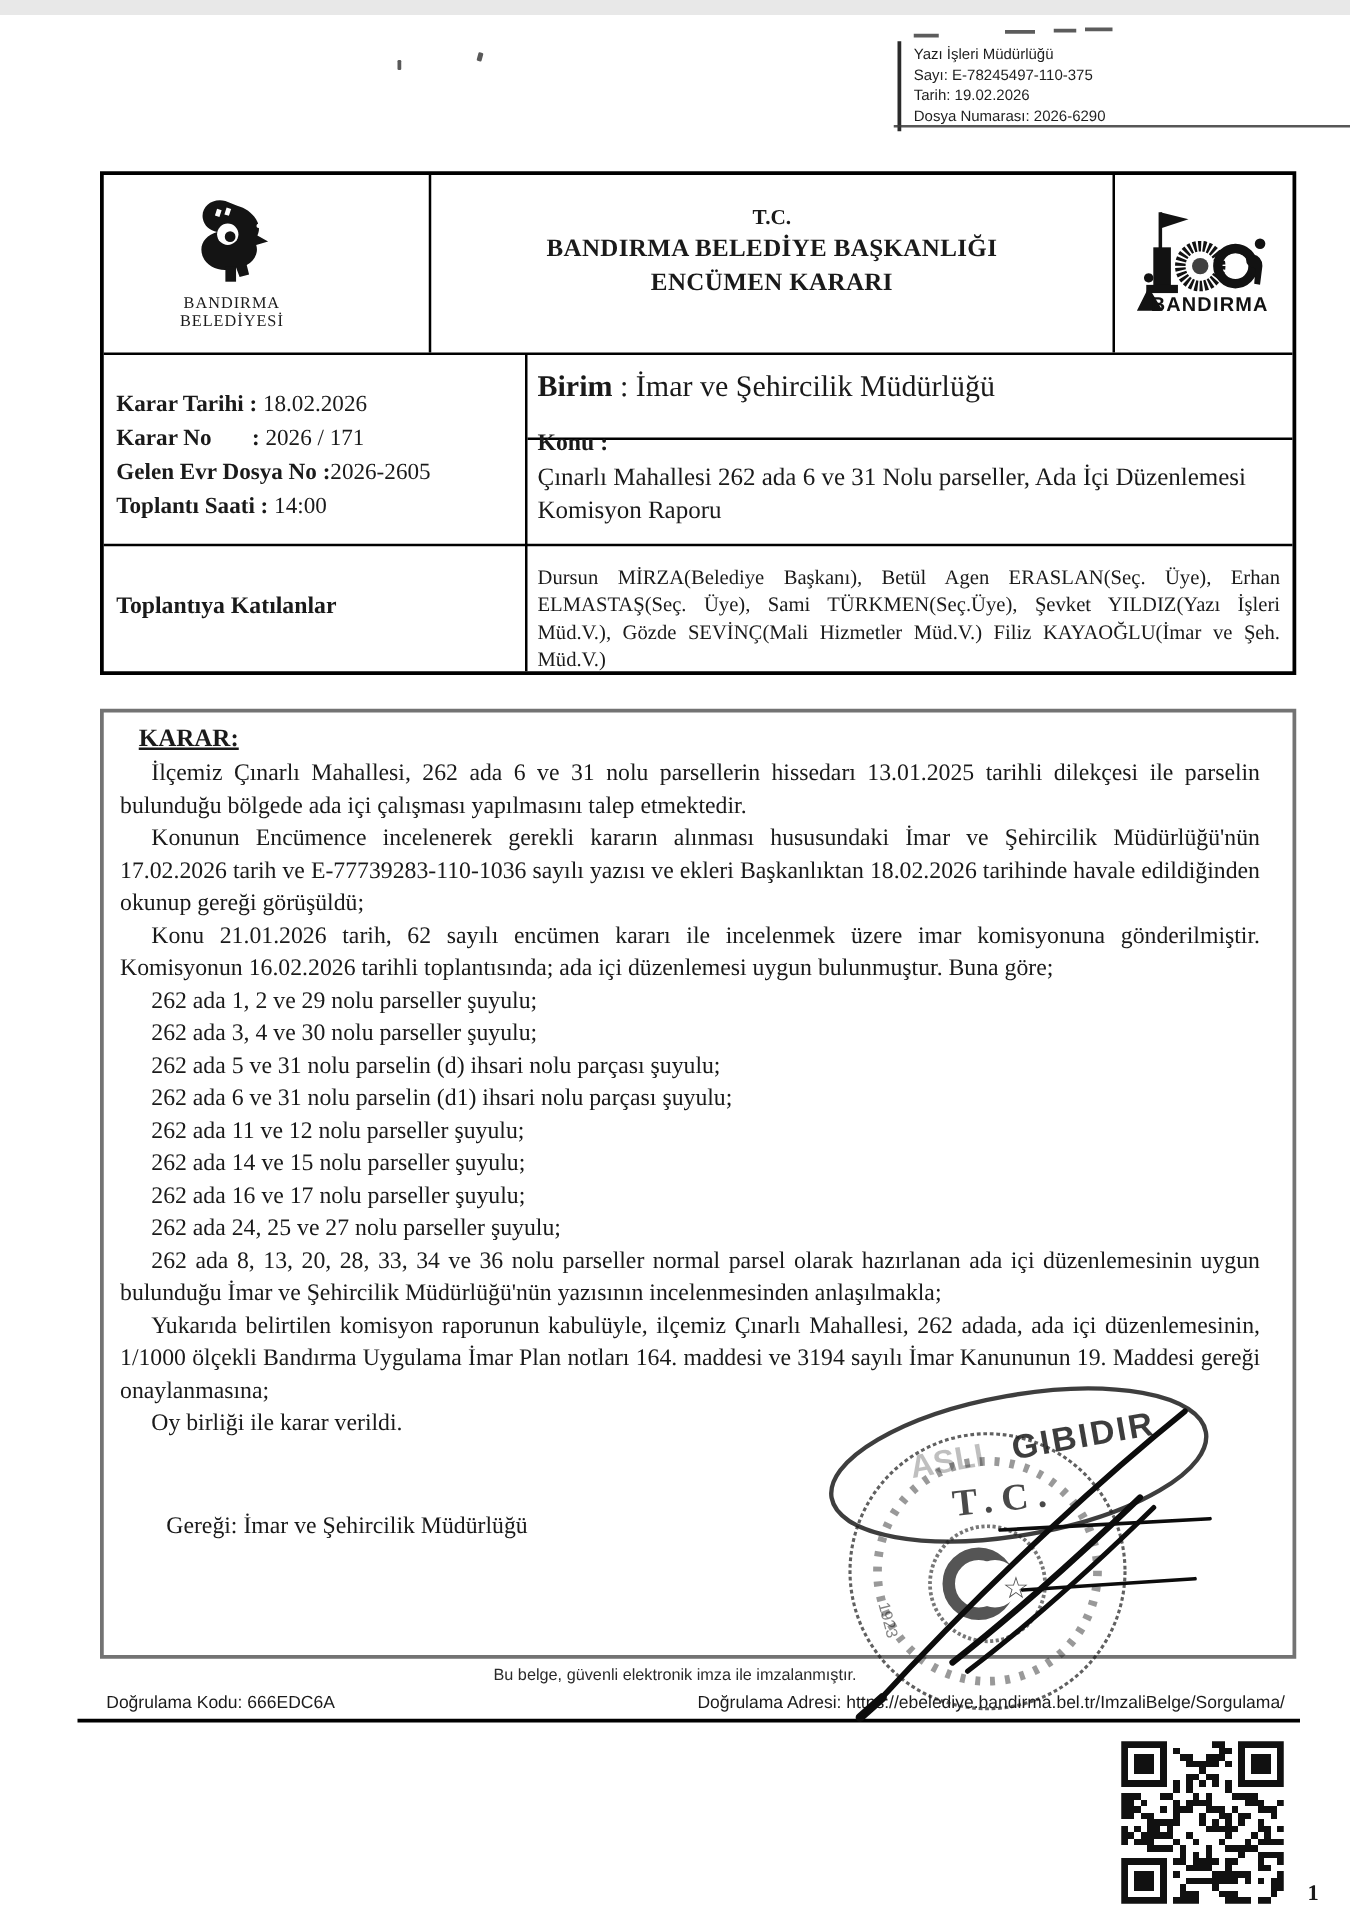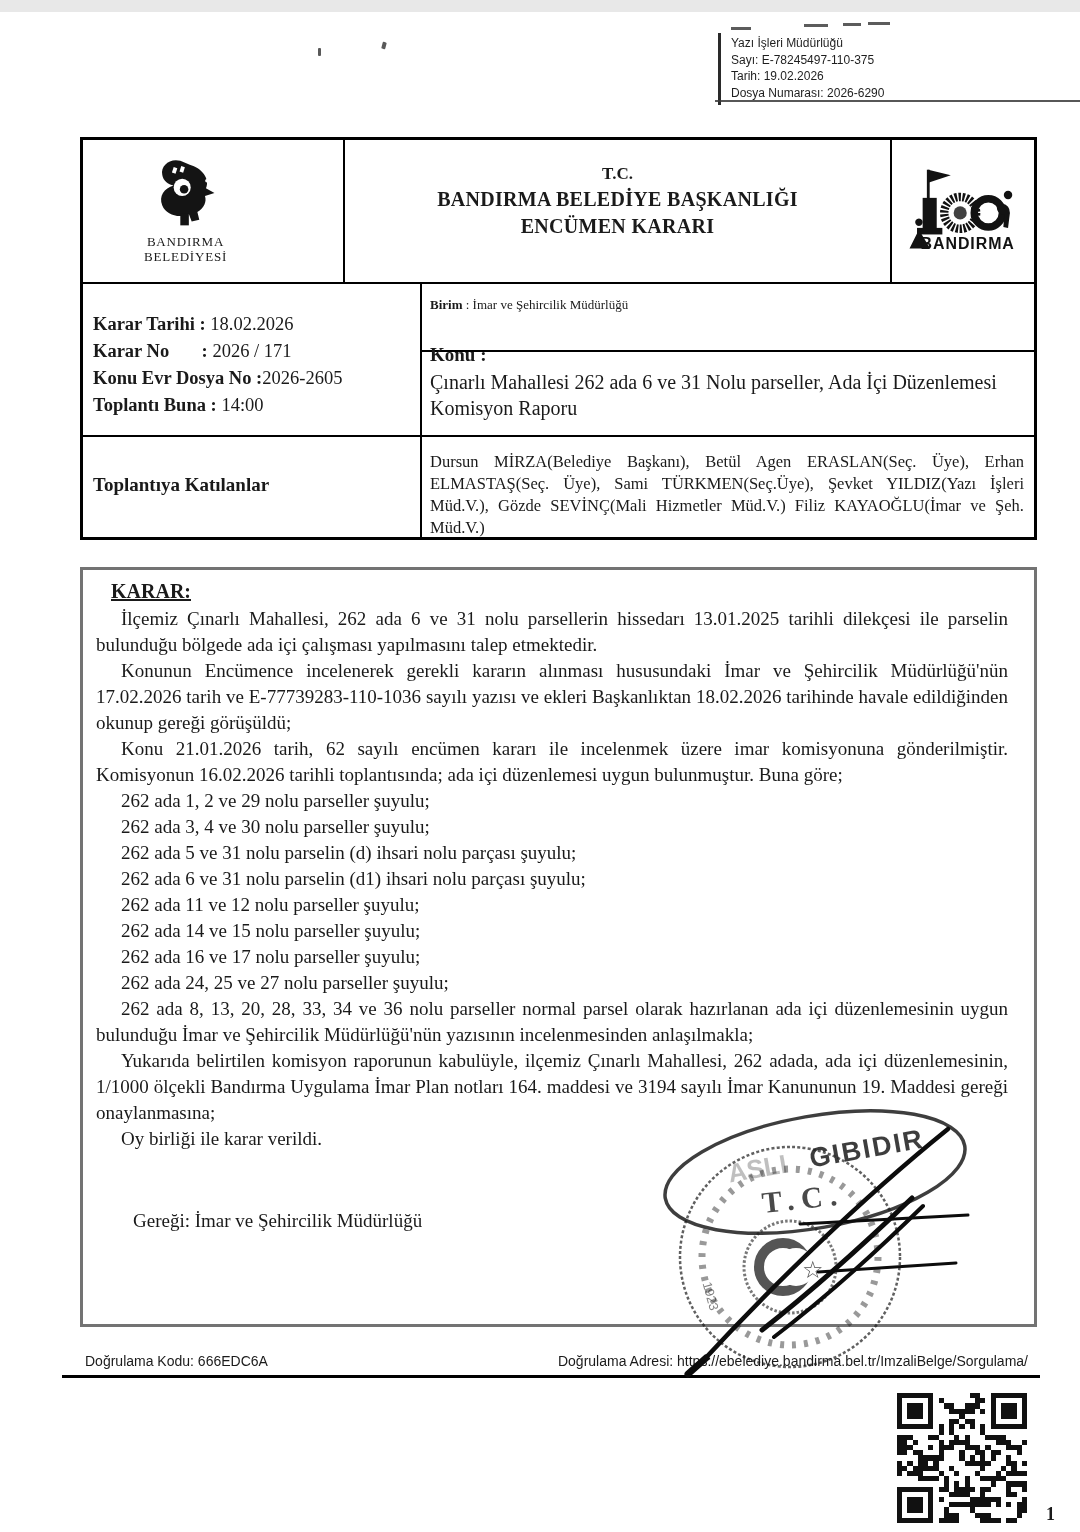"Birim : İmar ve Şehircilik" .cell-birim { font-size: 13px -> 24px }
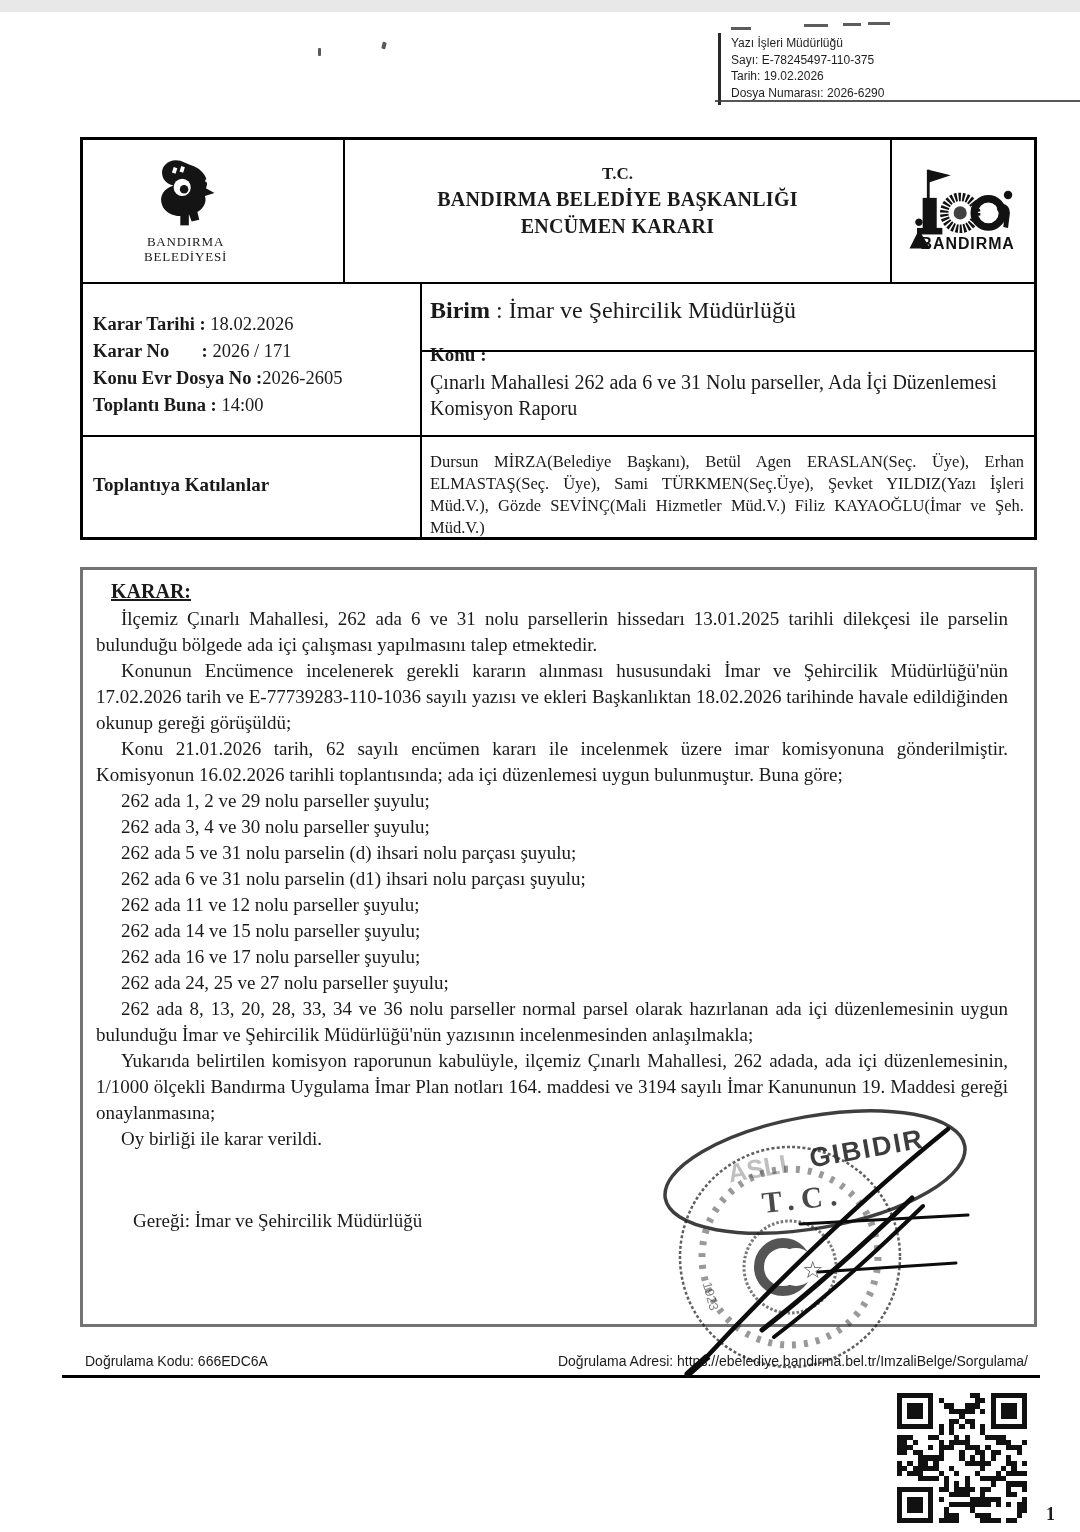"Konu Evr Dosya No :" b { text: Konu -> Gelen }
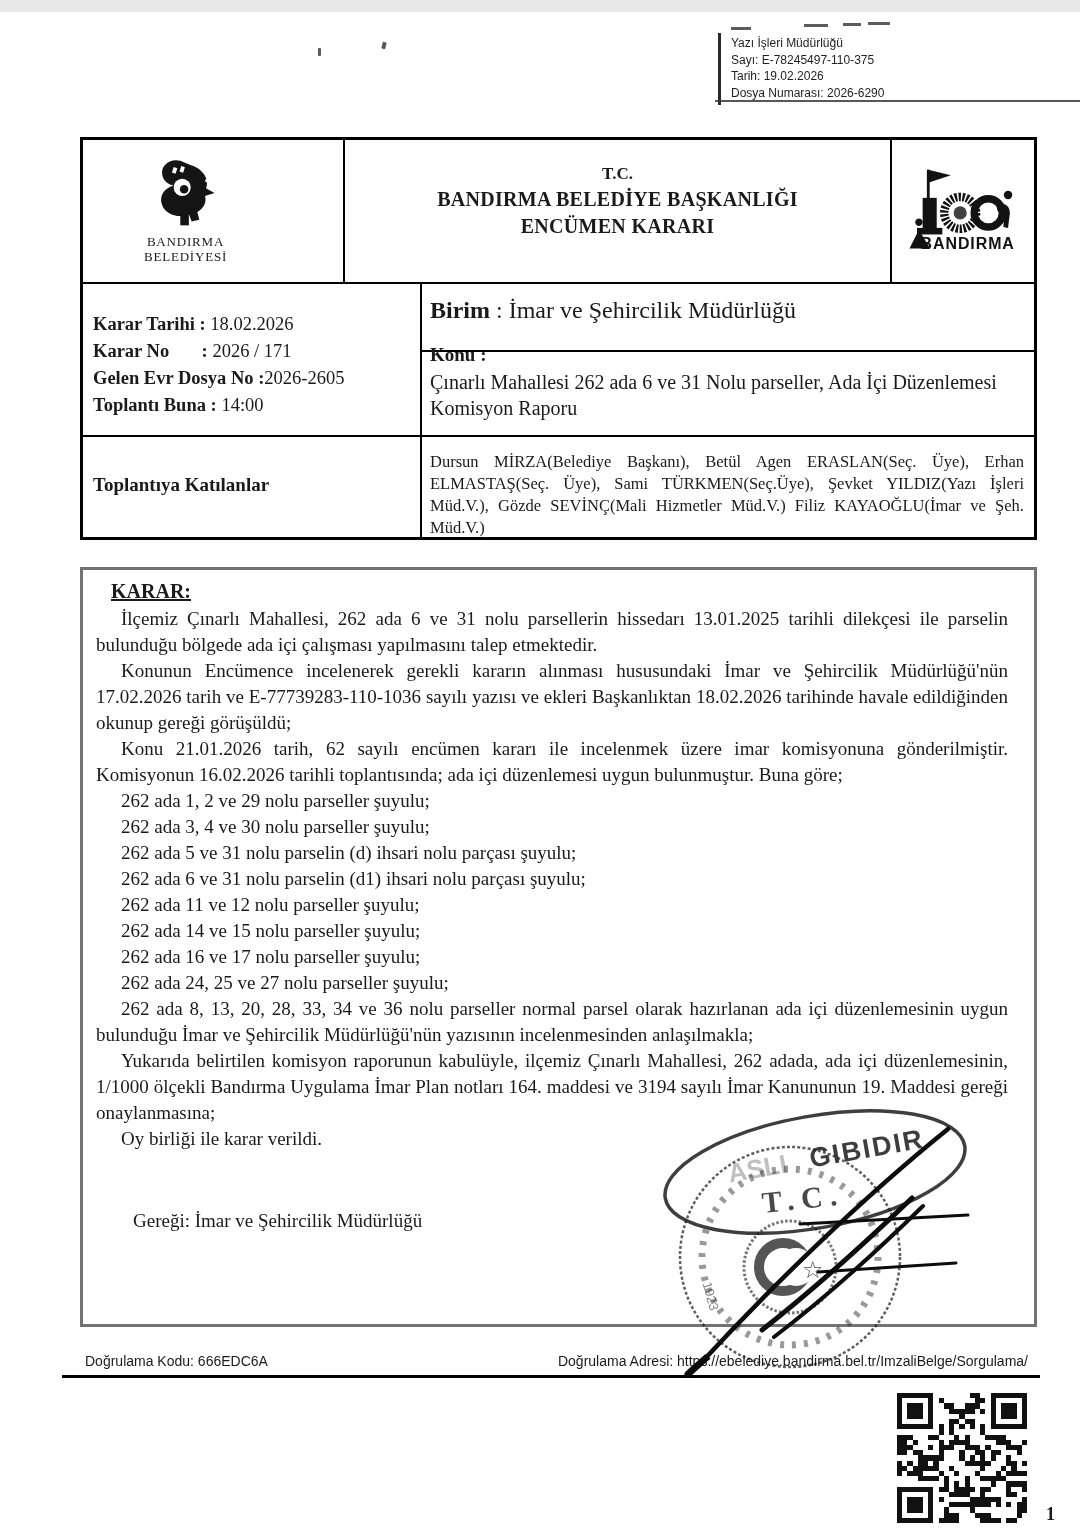"Toplantı Buna :" b { text: Buna -> Saati }
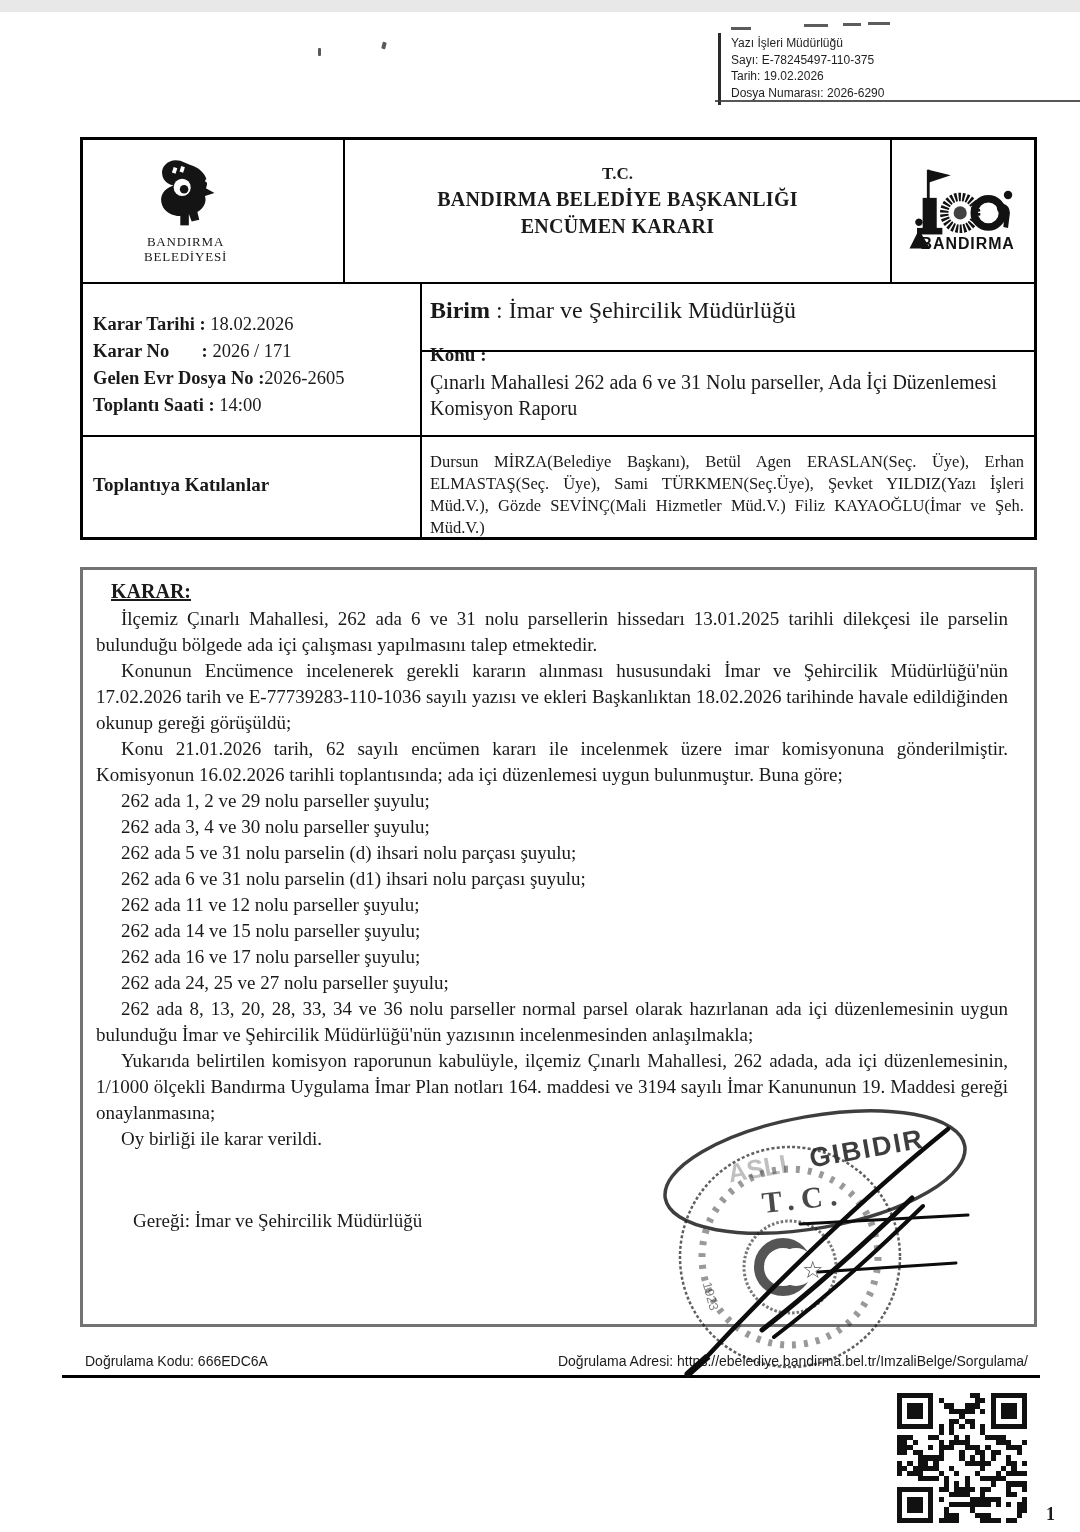"Bu belge, güvenli elektronik imza" div.esign { html: none -> <div>Bu belge, güvenli elektronik imza ile imzalanmıştır.</div> }
